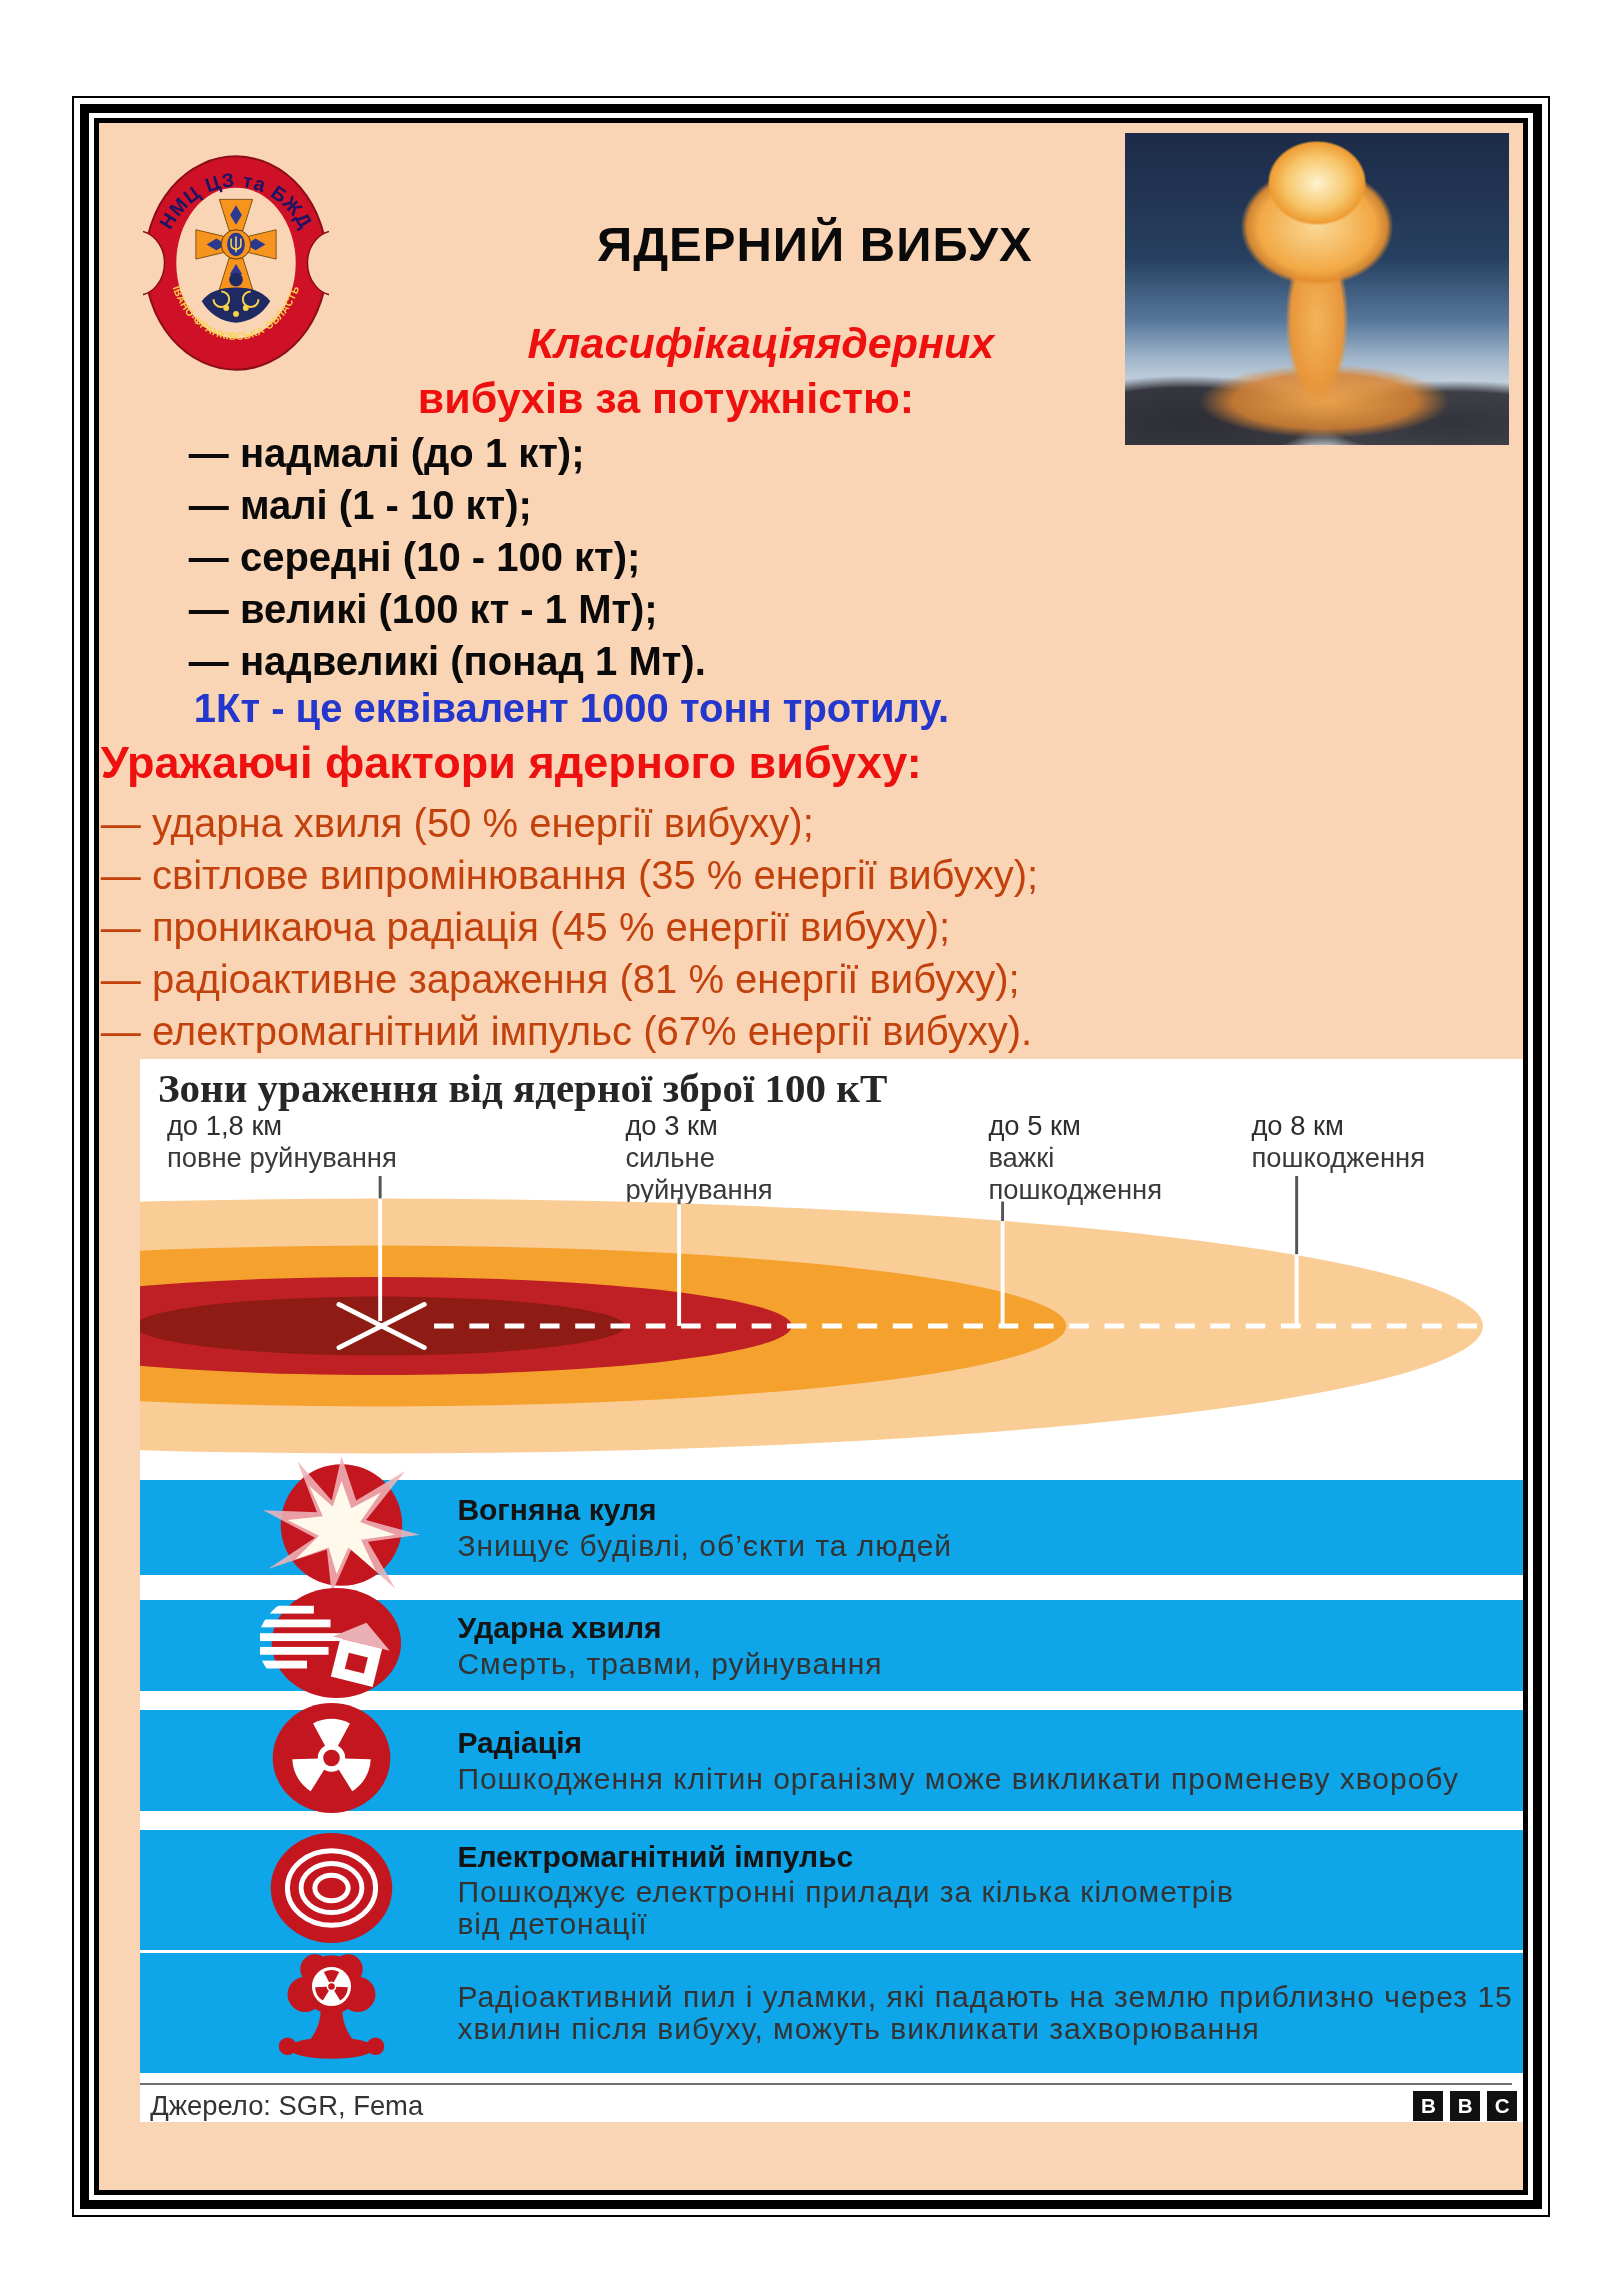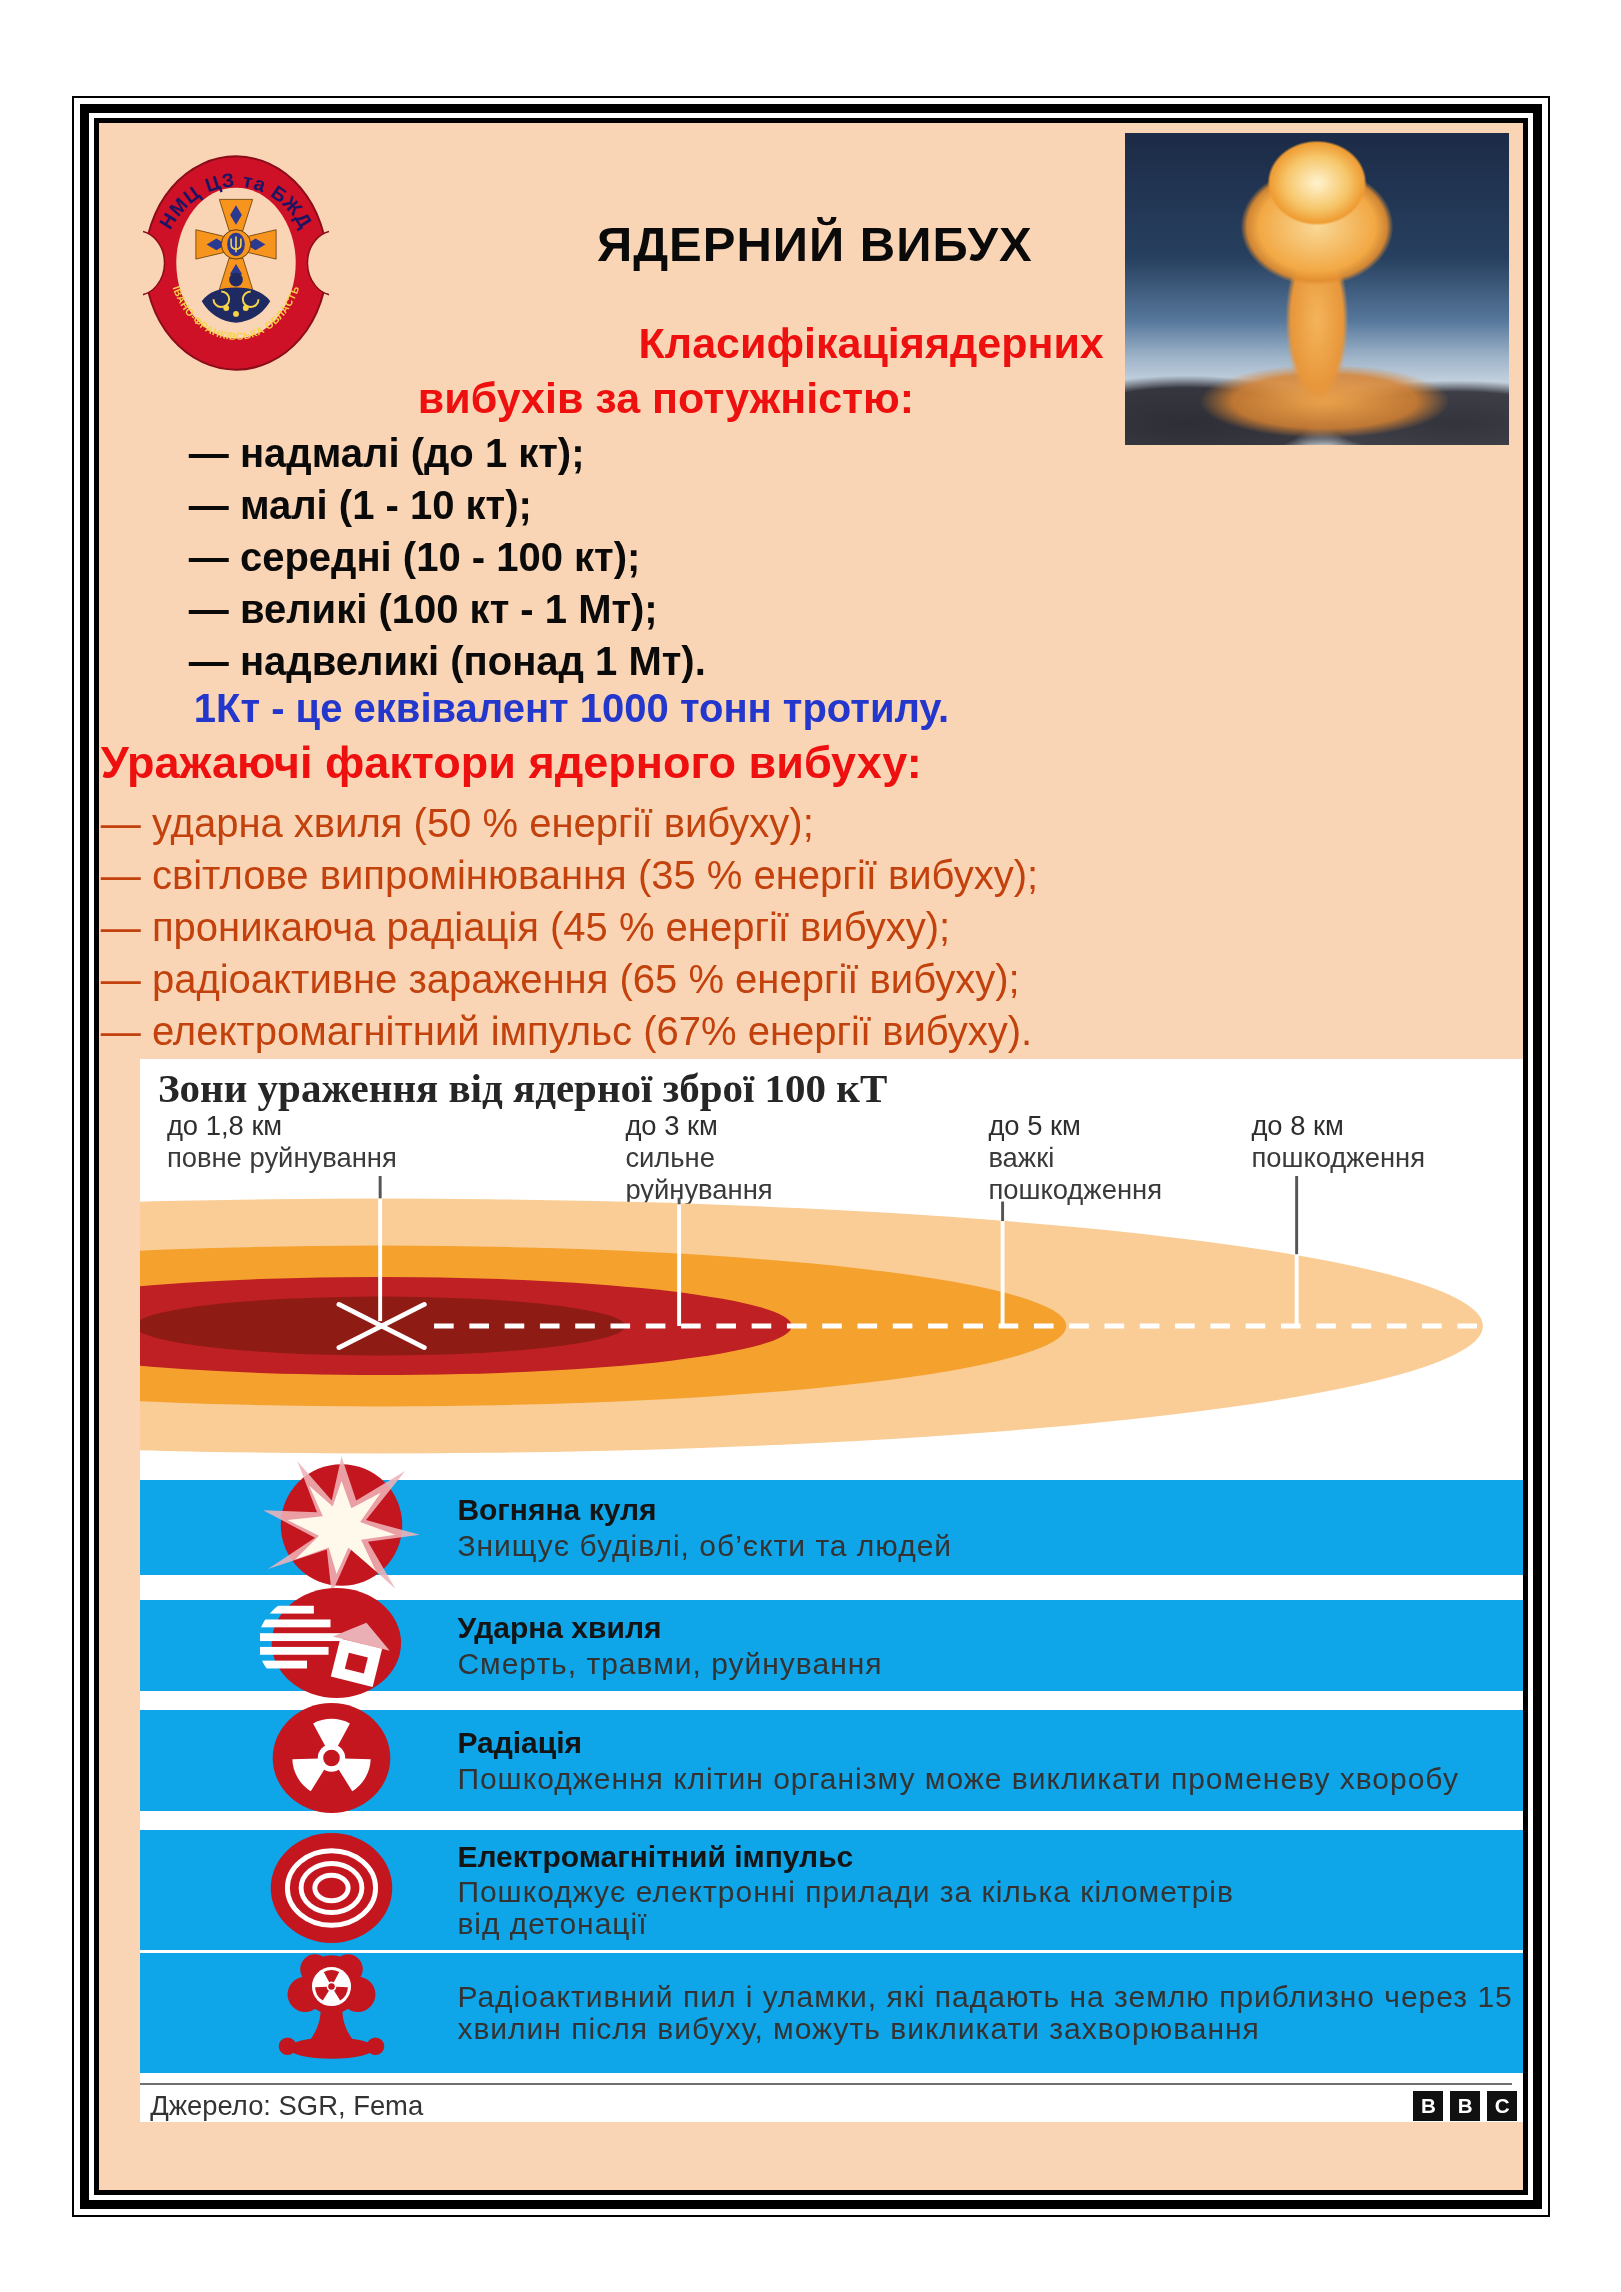"Класифікація" .heading1 .row1 { font-style: none -> italic; justify-content: flex-end -> center }
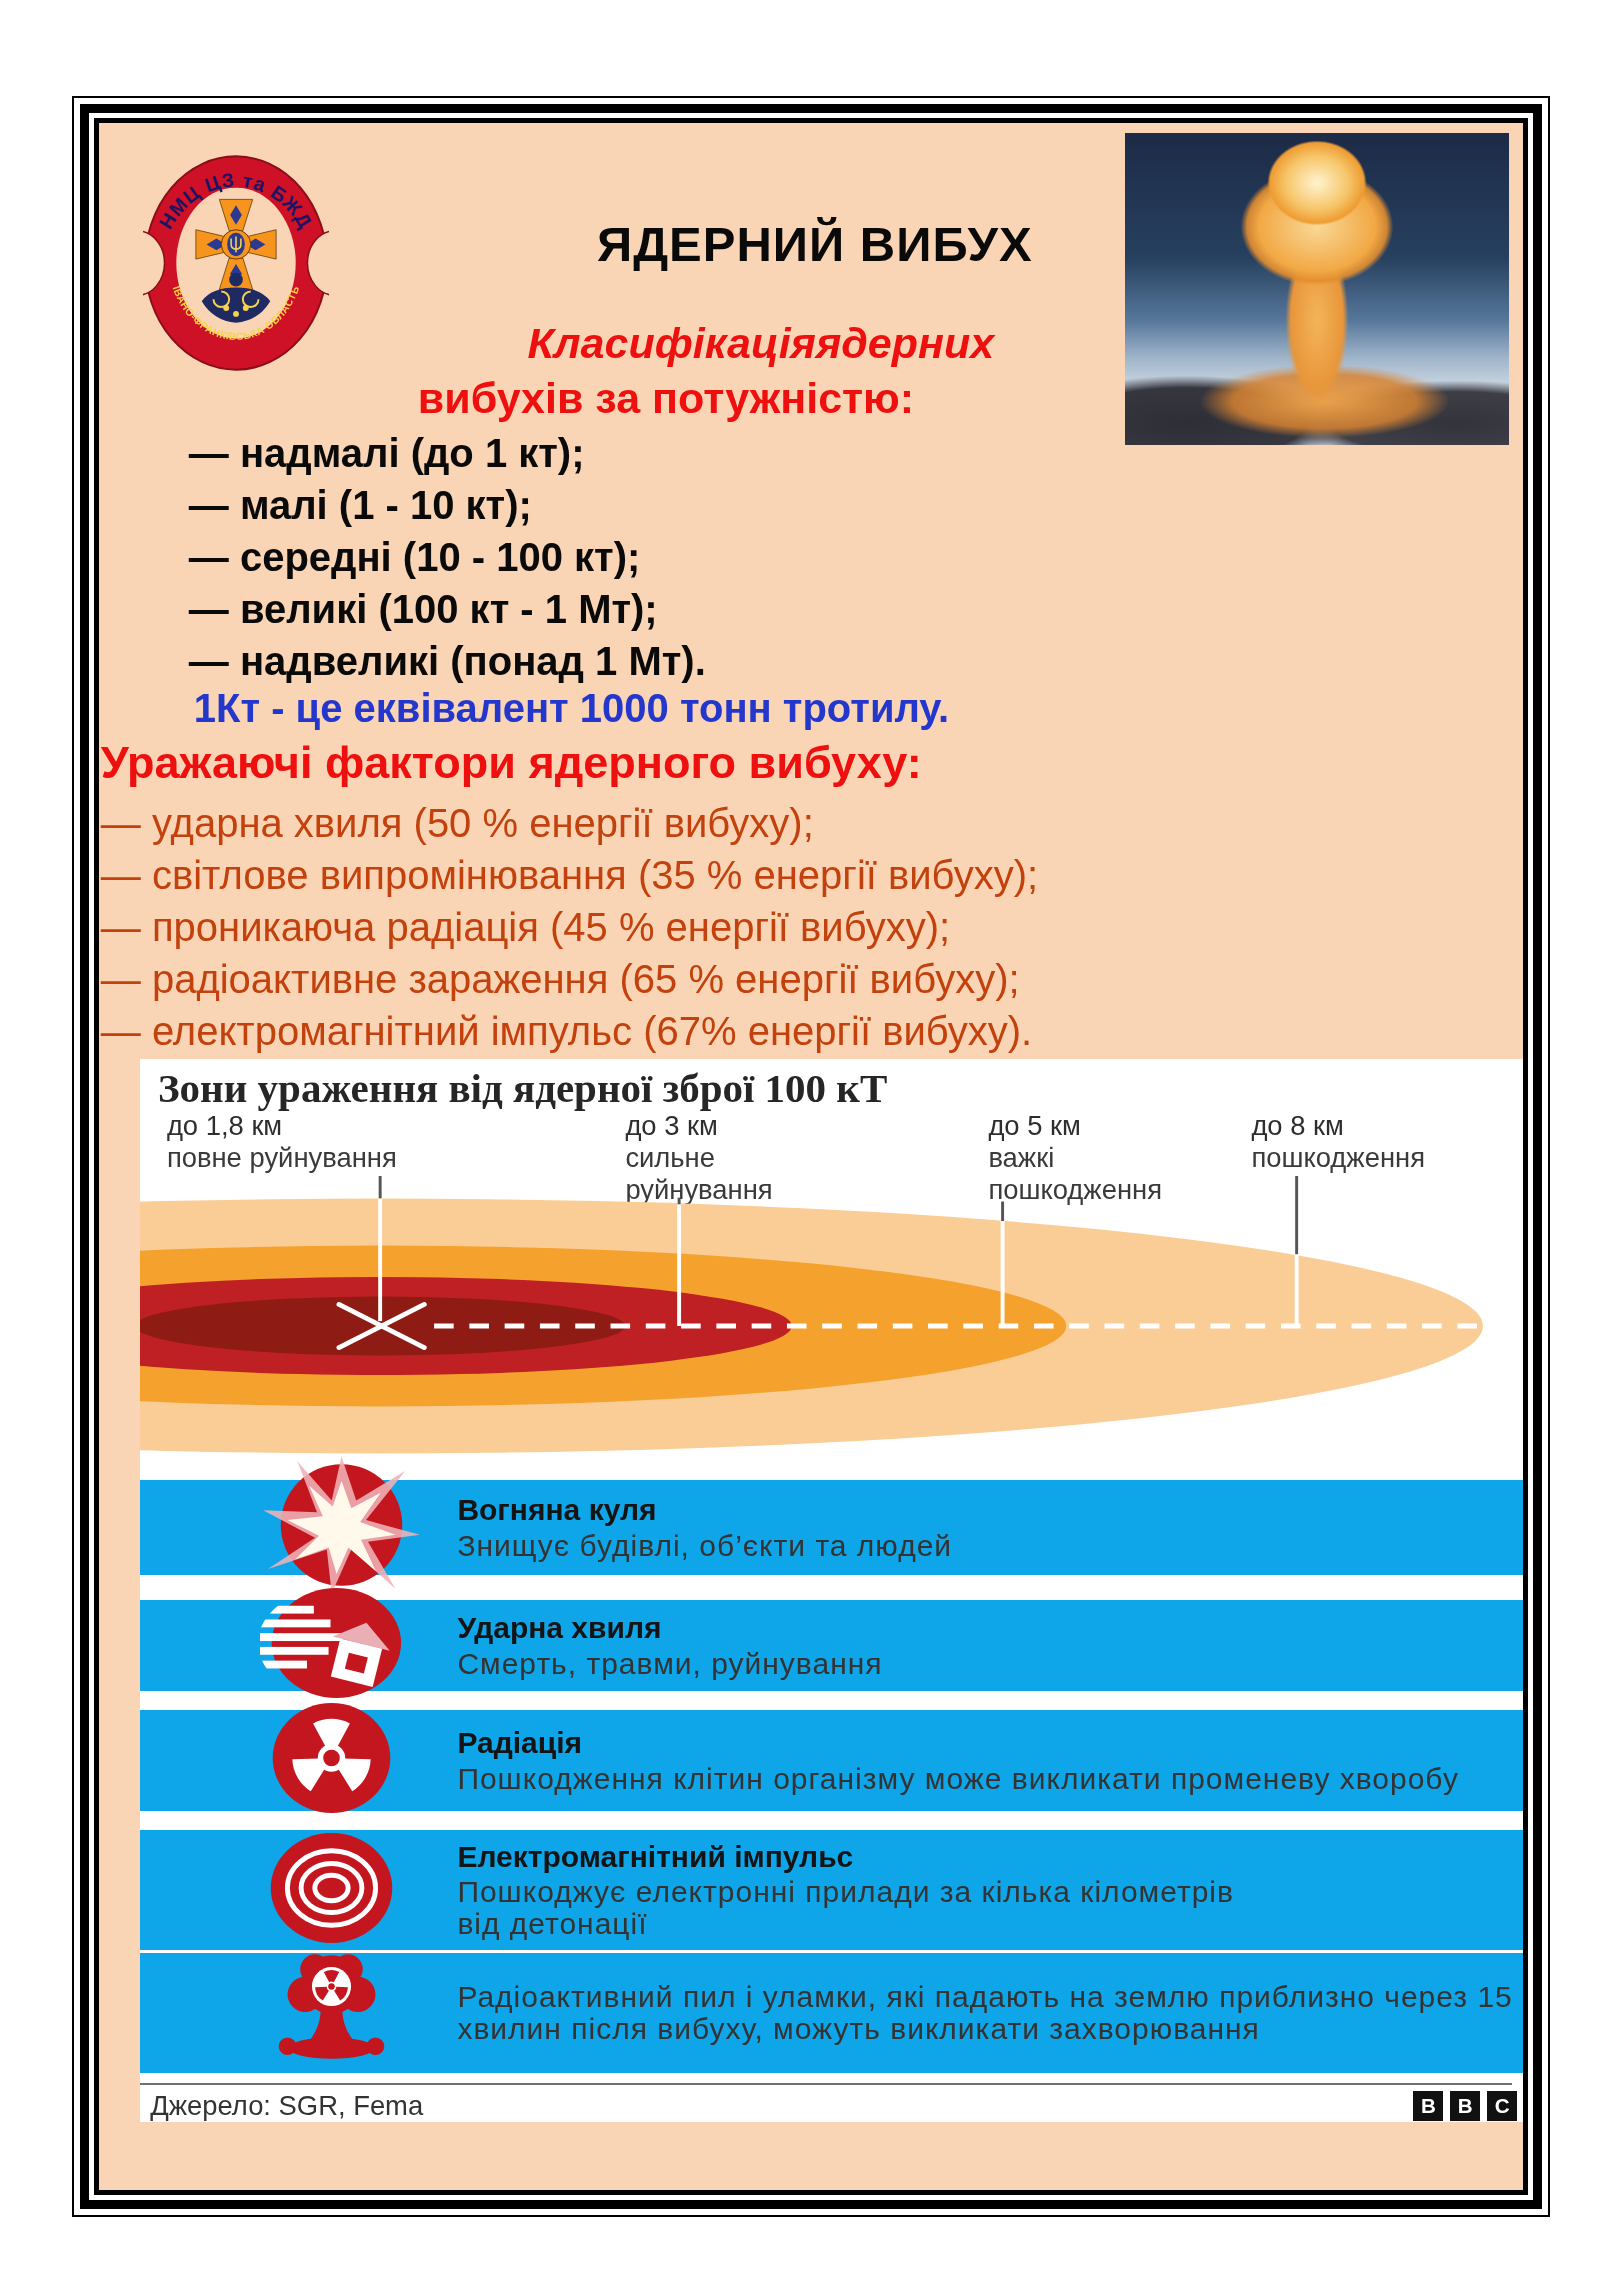"— радіоактивне зараження (65 %" div { text: 65 -> 81 }
